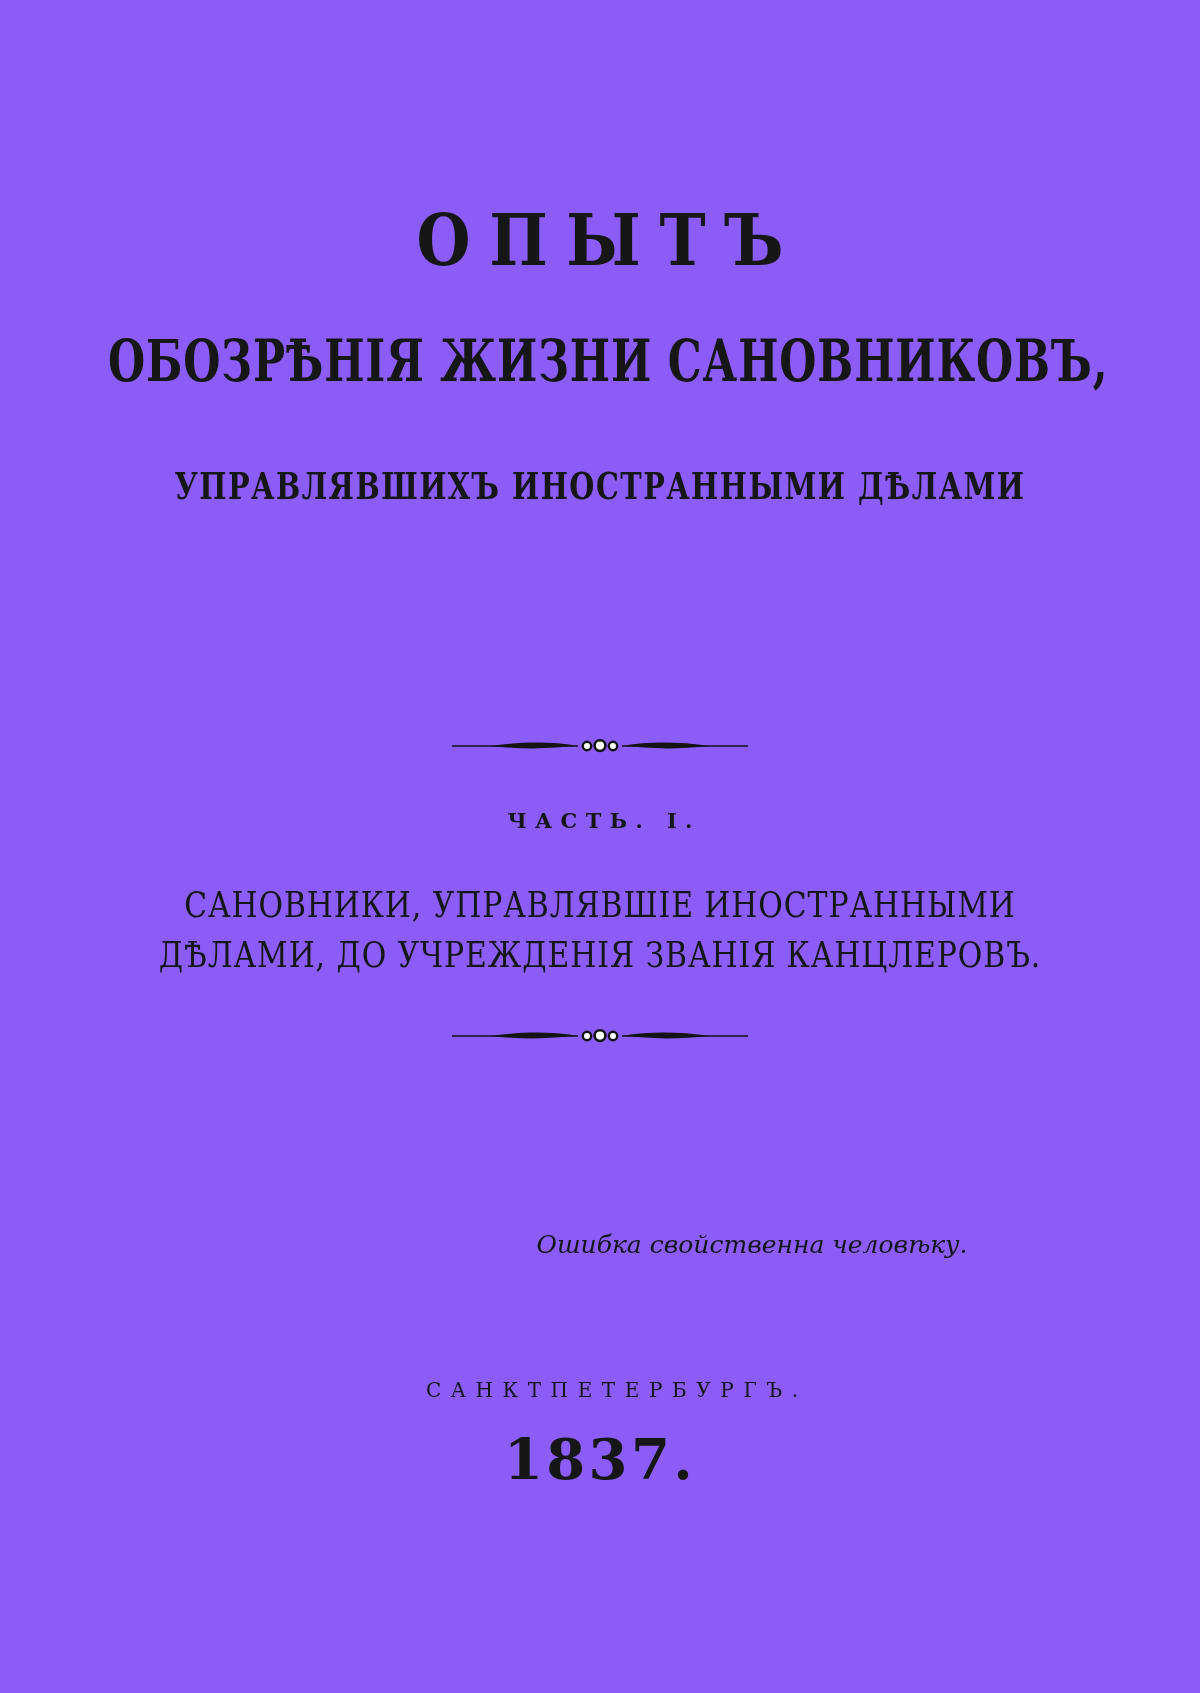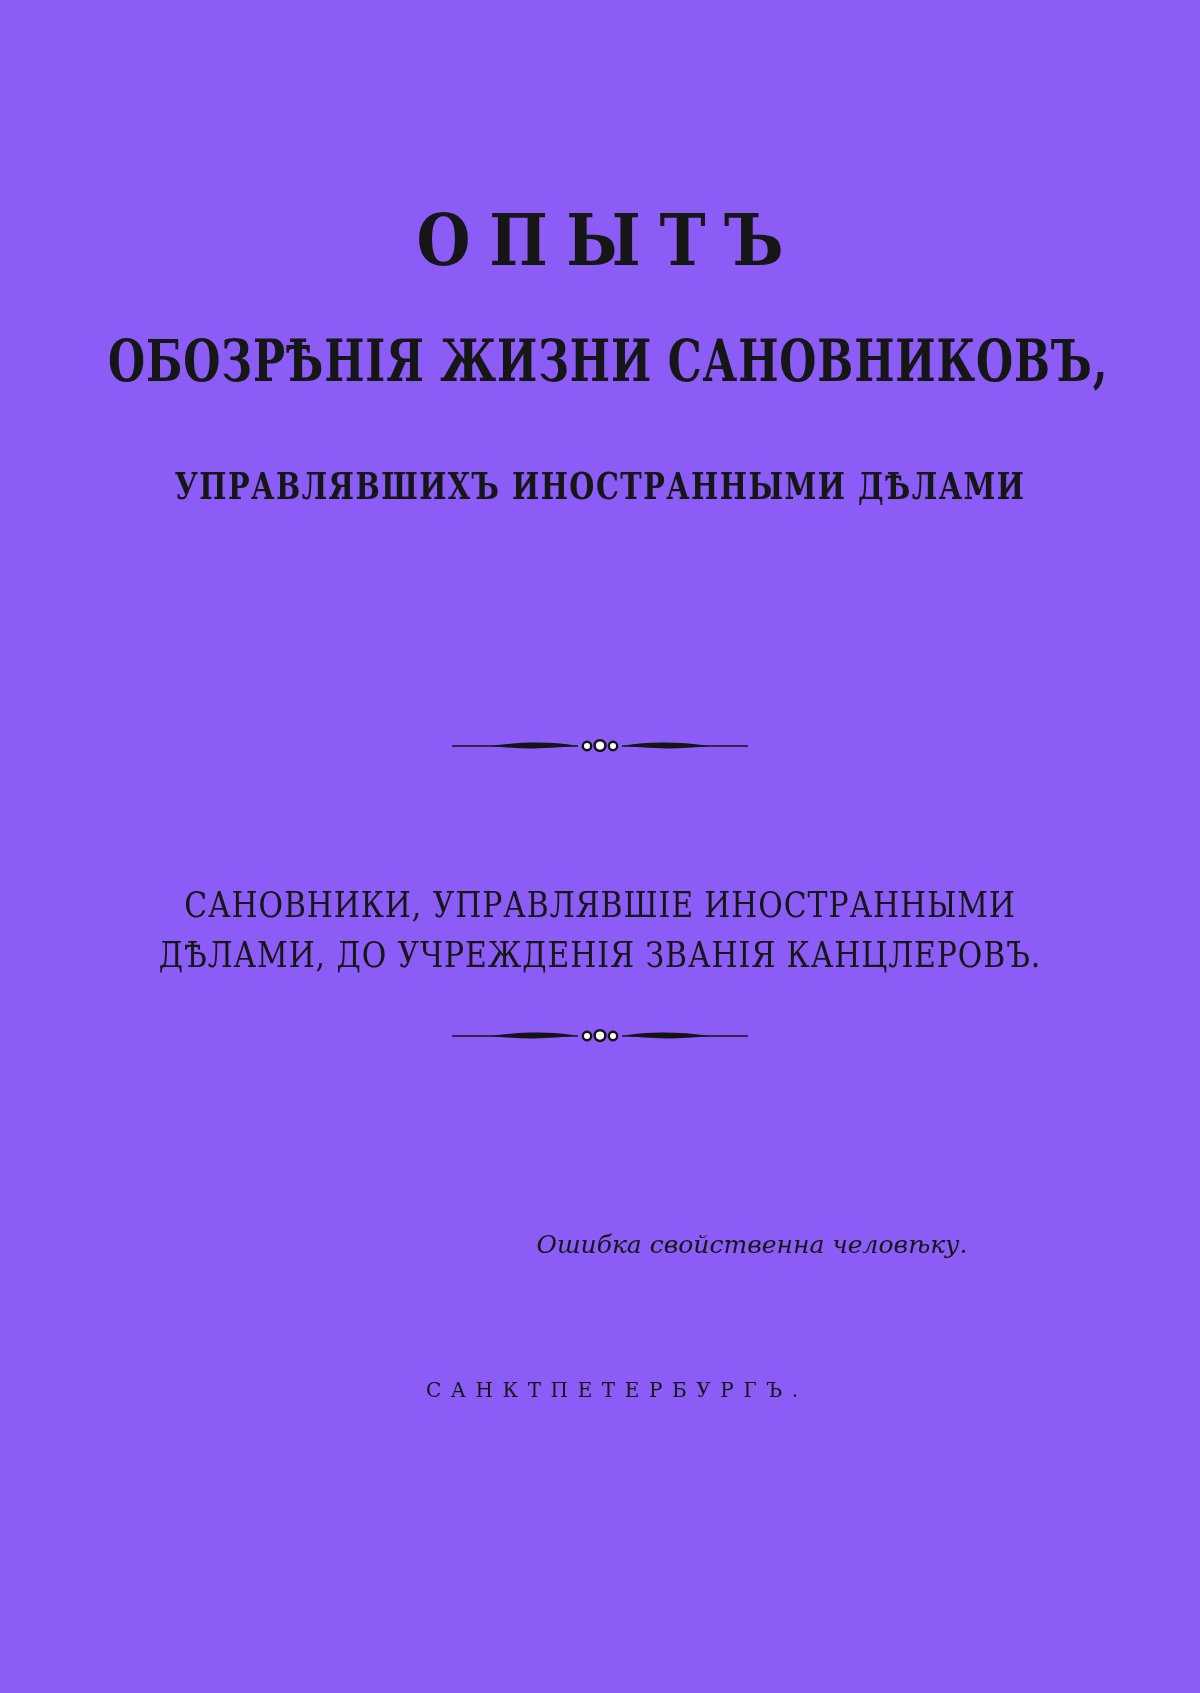"ЧАСТЬ. I." div.line { html: none -> <div>ЧАСТЬ. I.</div> }
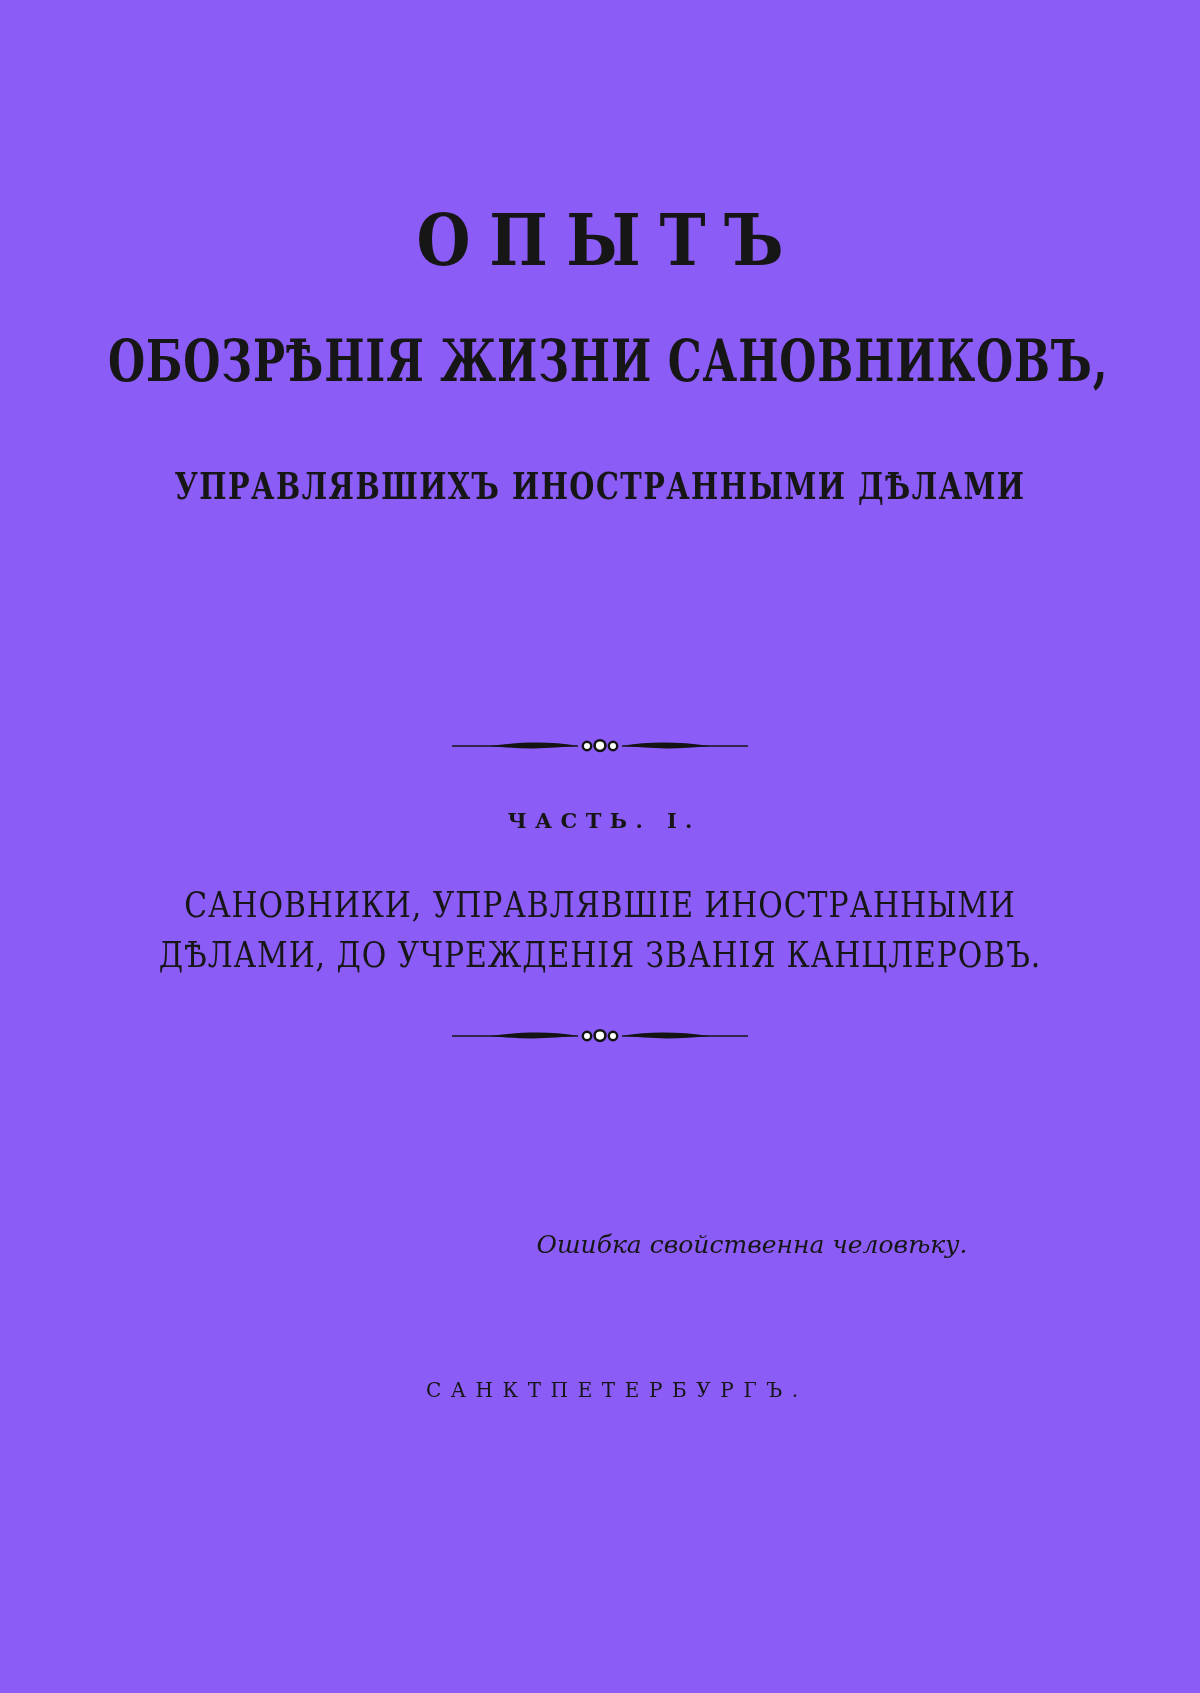"1837." div.line { html: none -> <div>1837.</div> }
